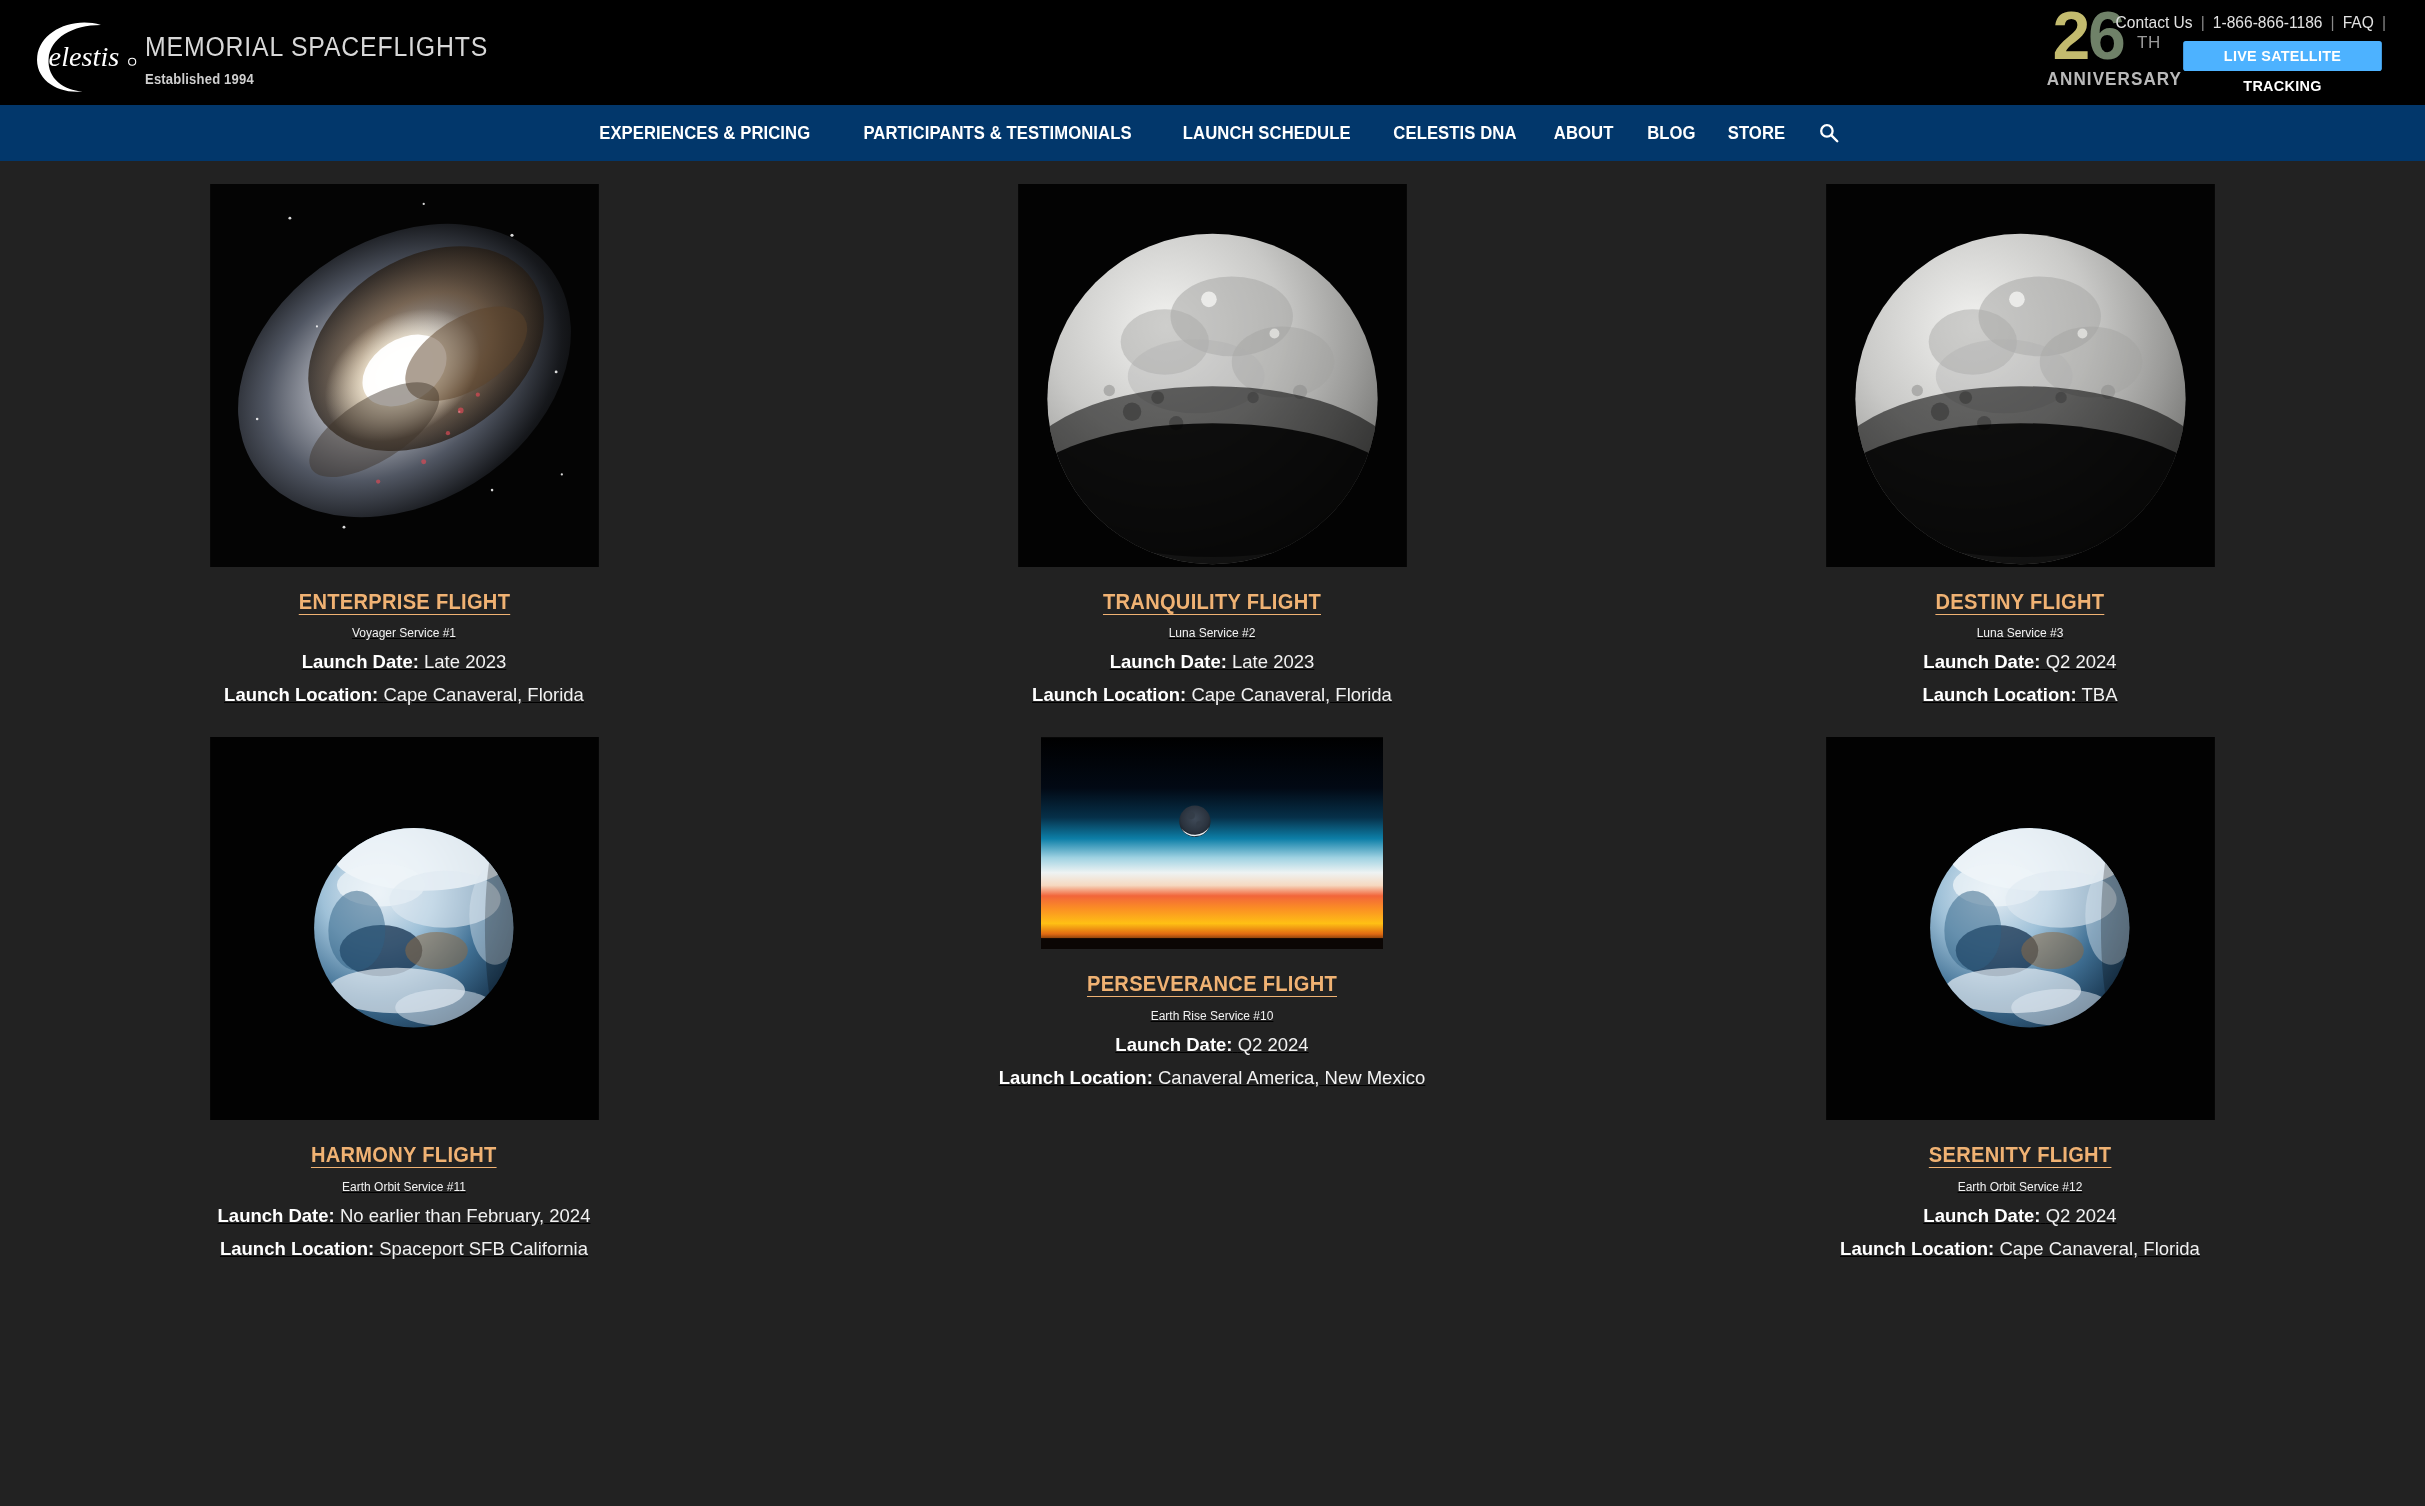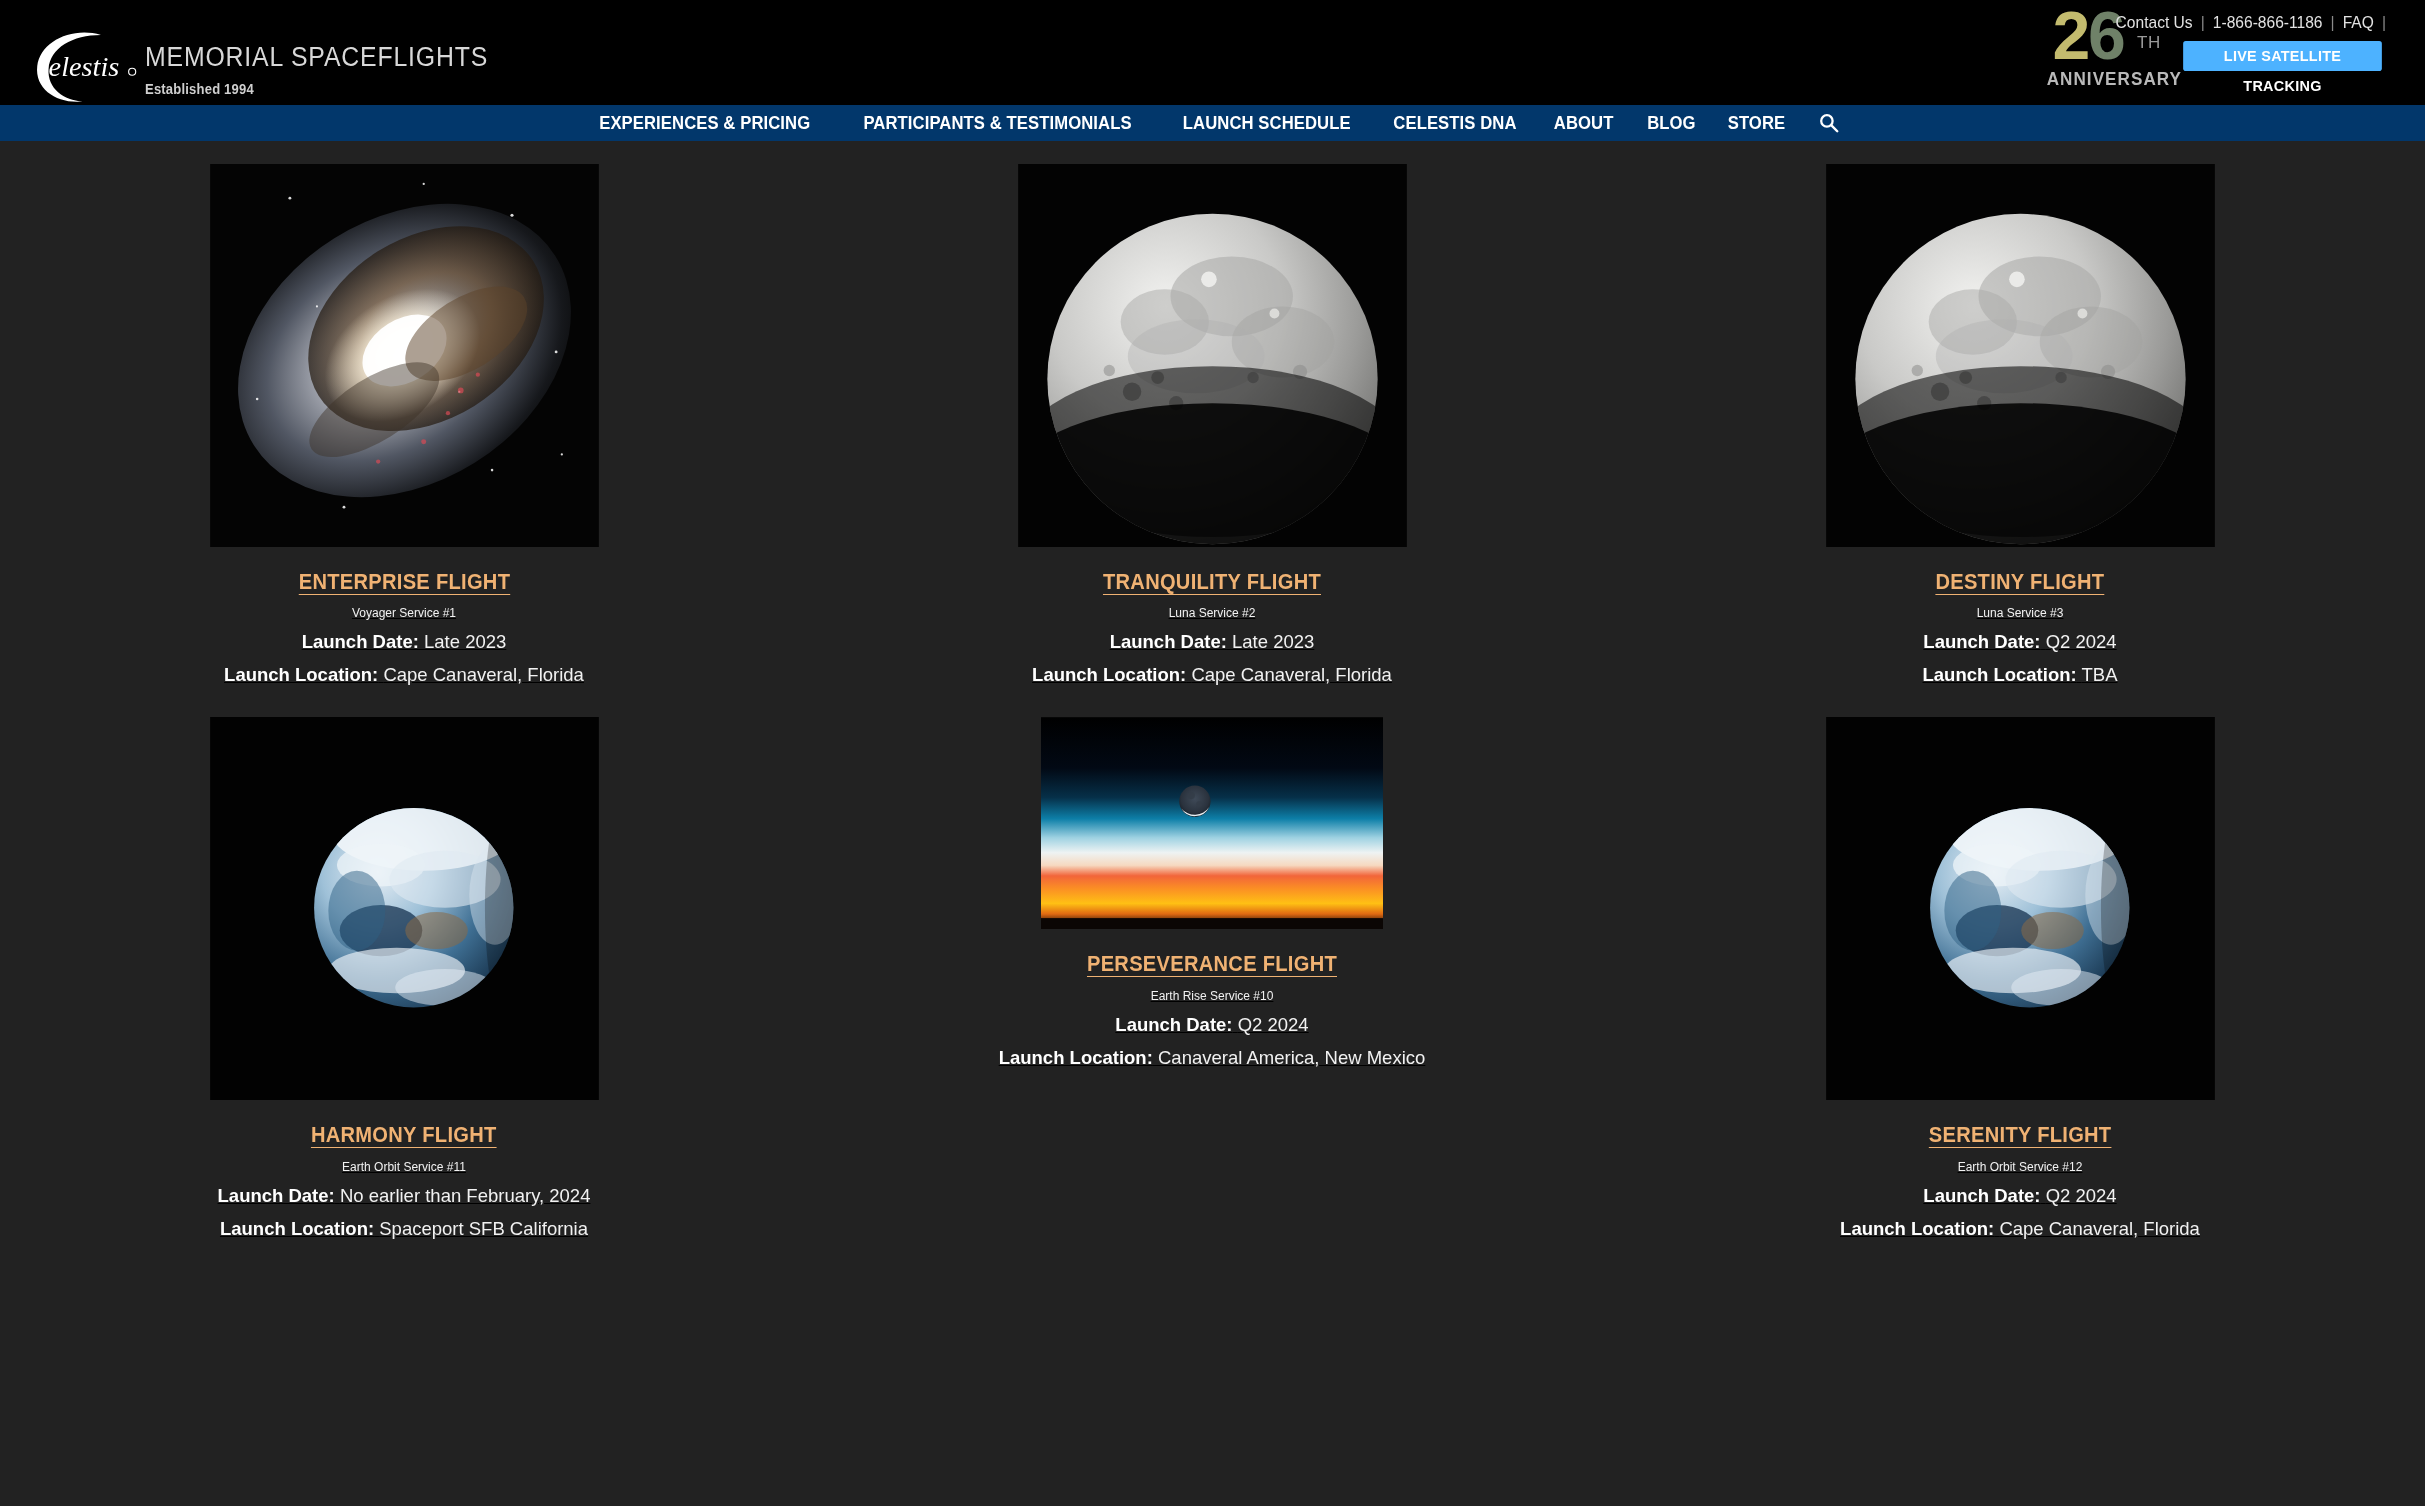"elestis" .brand { top: 25px -> 15px }
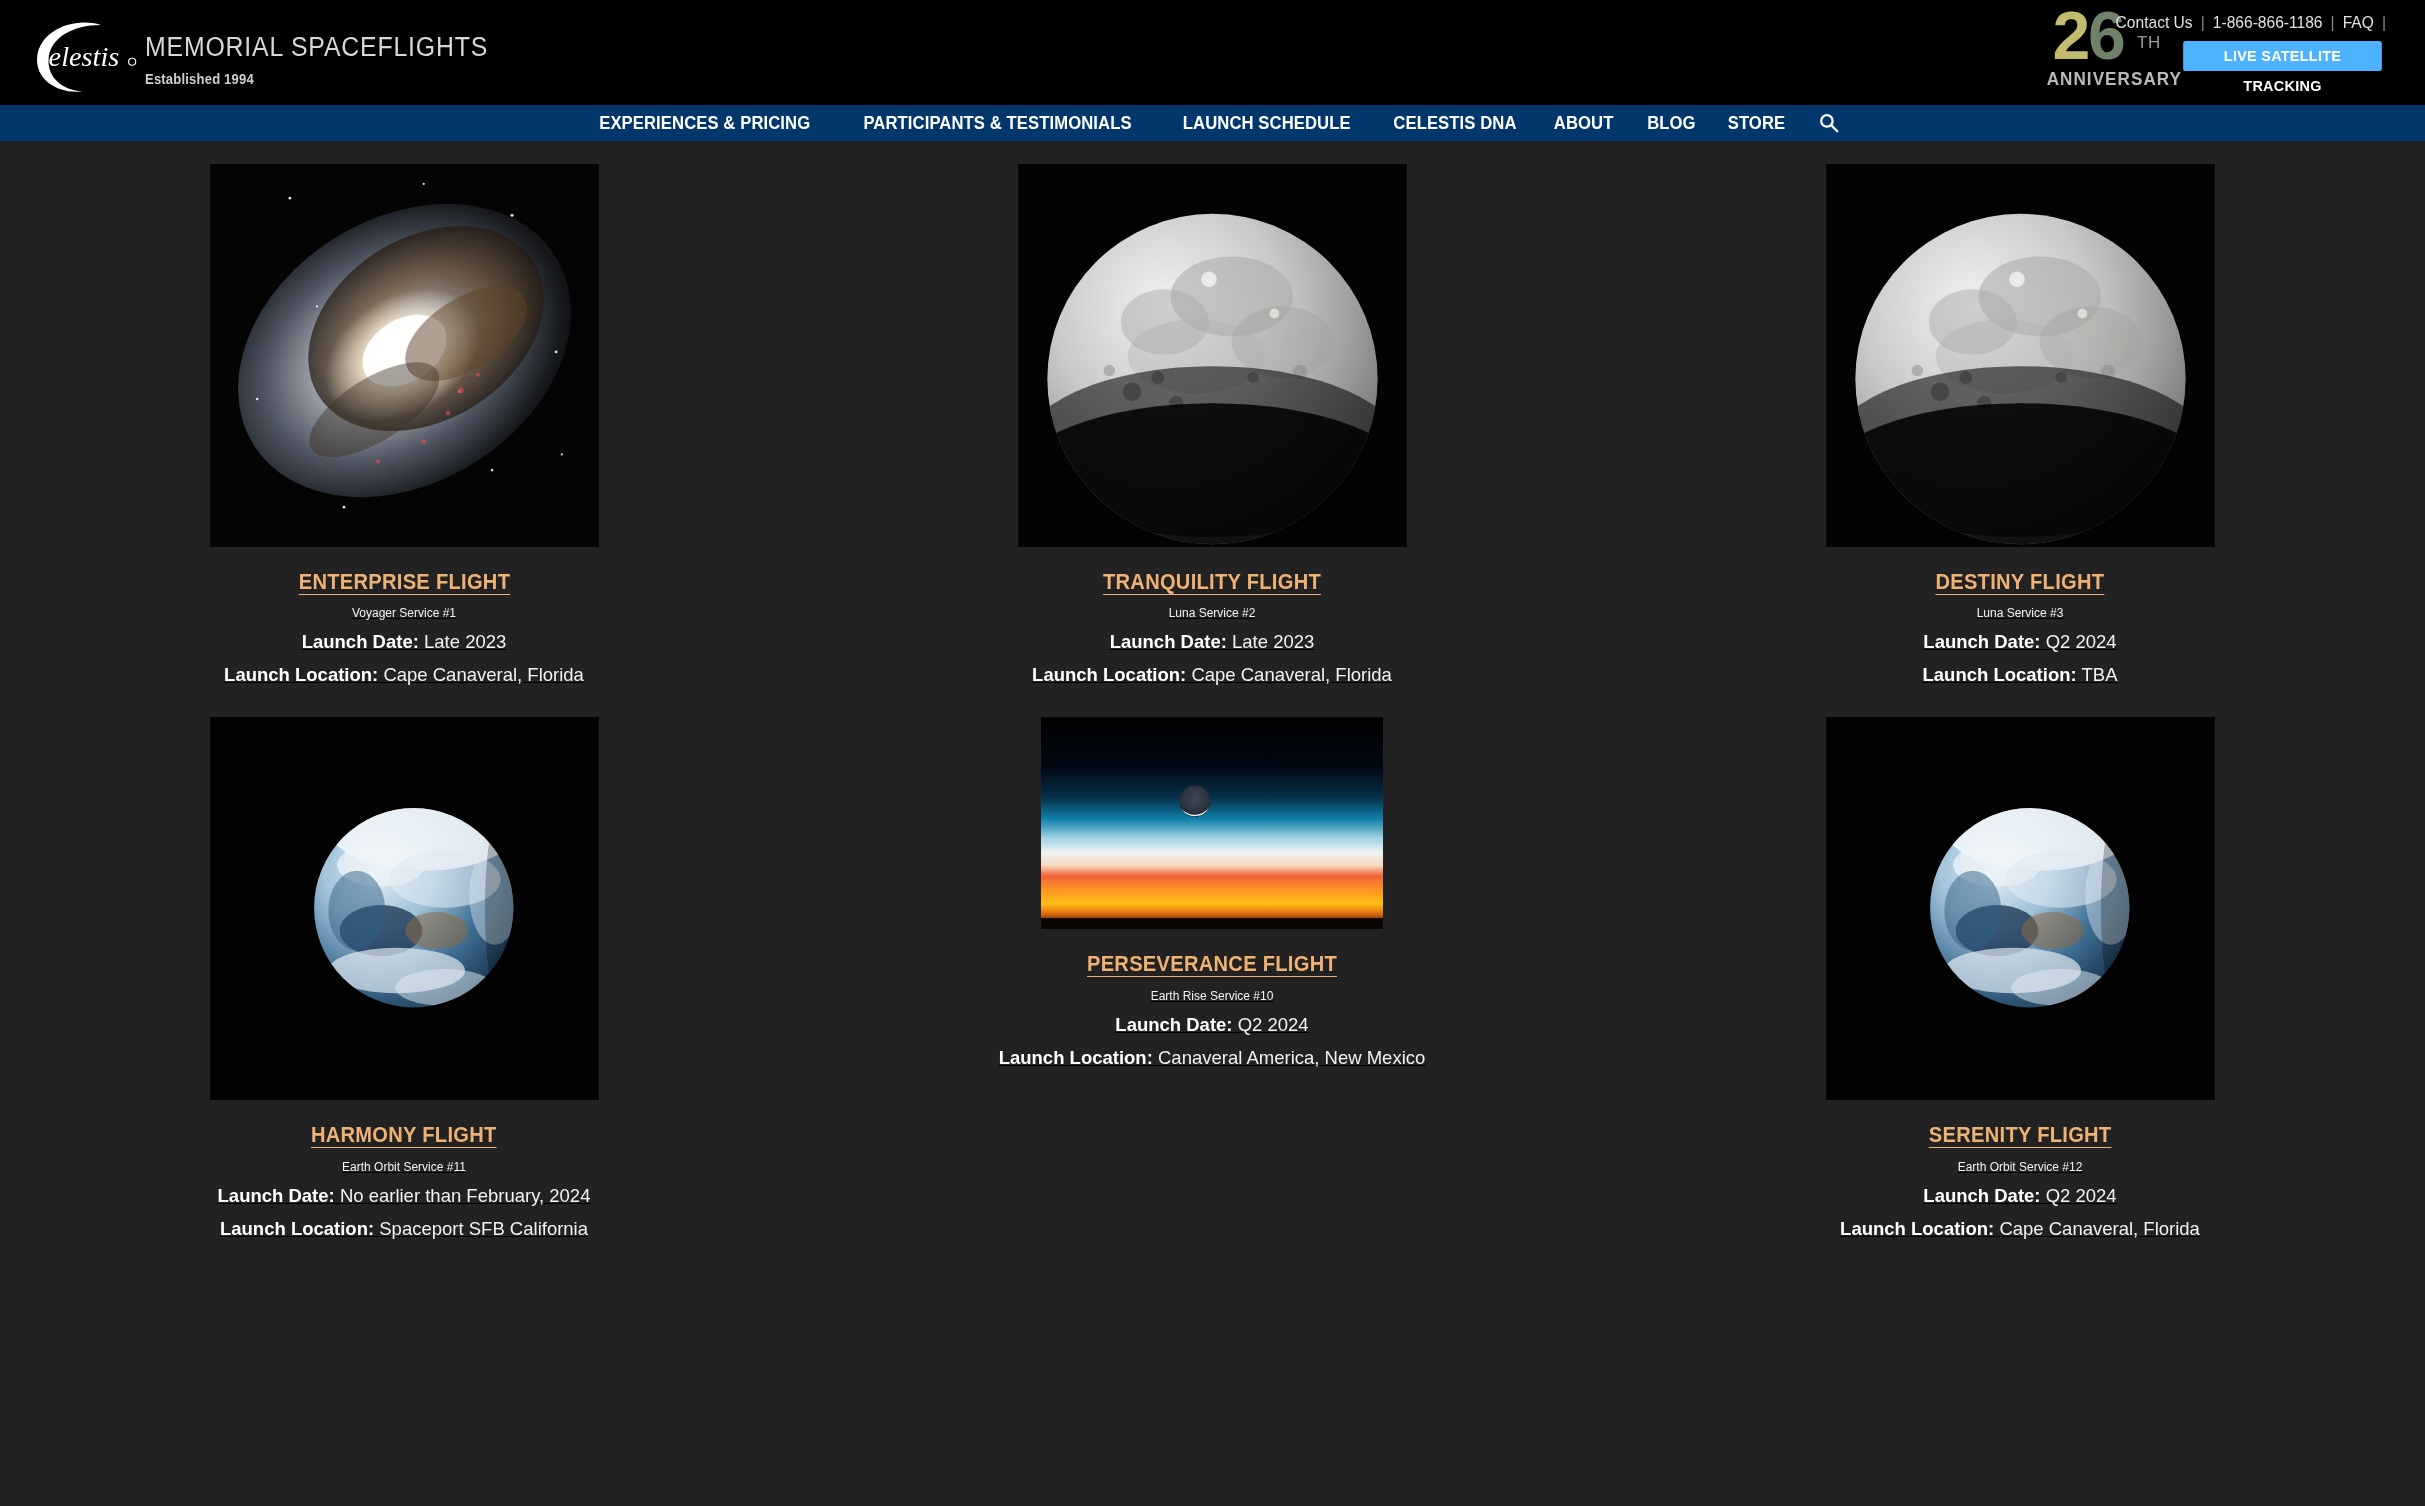"EXPERIENCES & PRICING" .navbar { height: 36px -> 56px }
